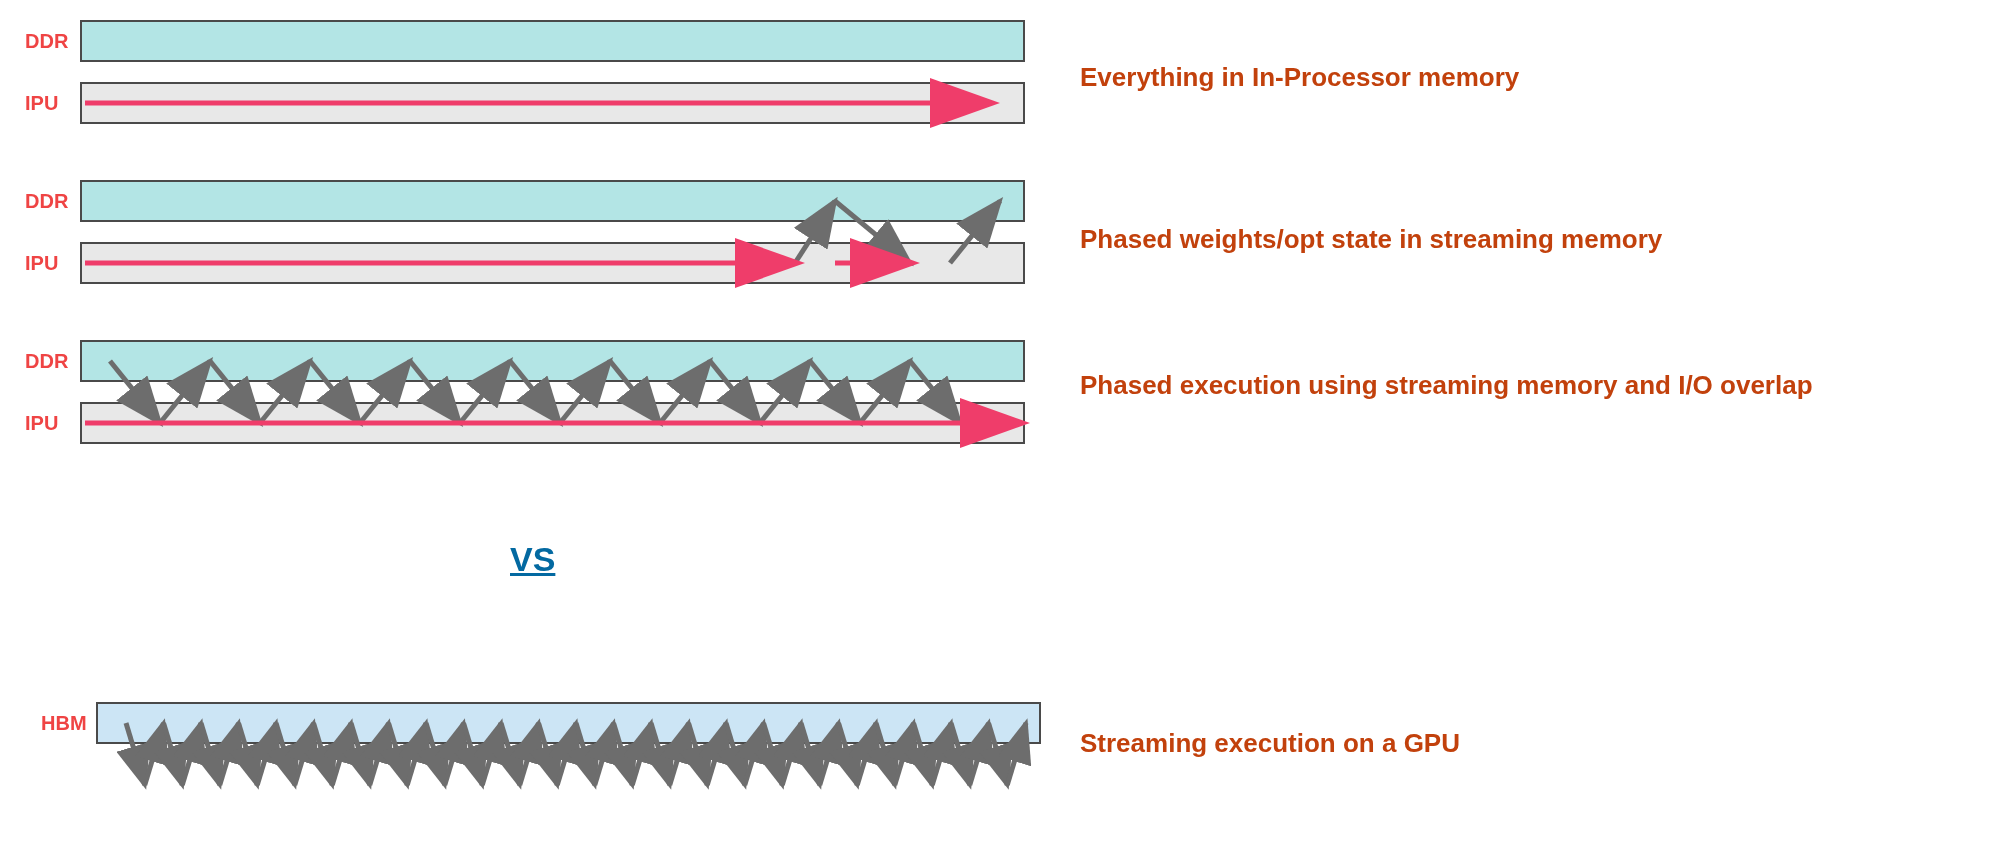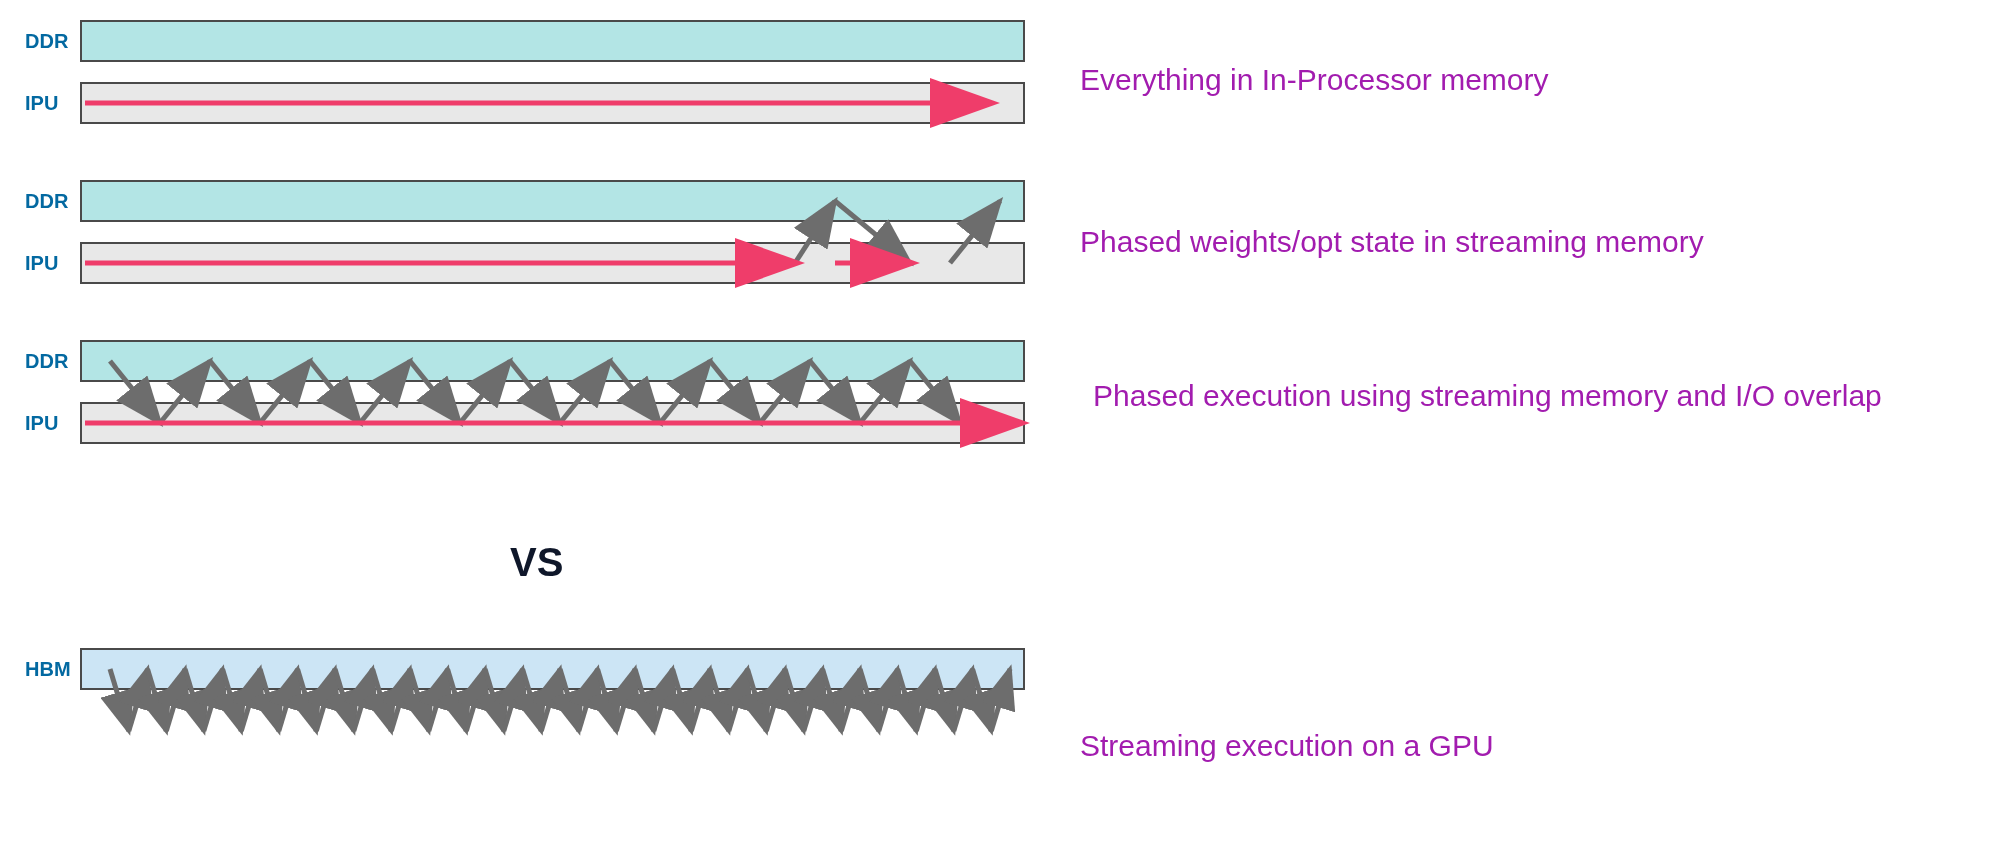"DDR" .lane-label { color: #0369a1 -> #ef4444 }
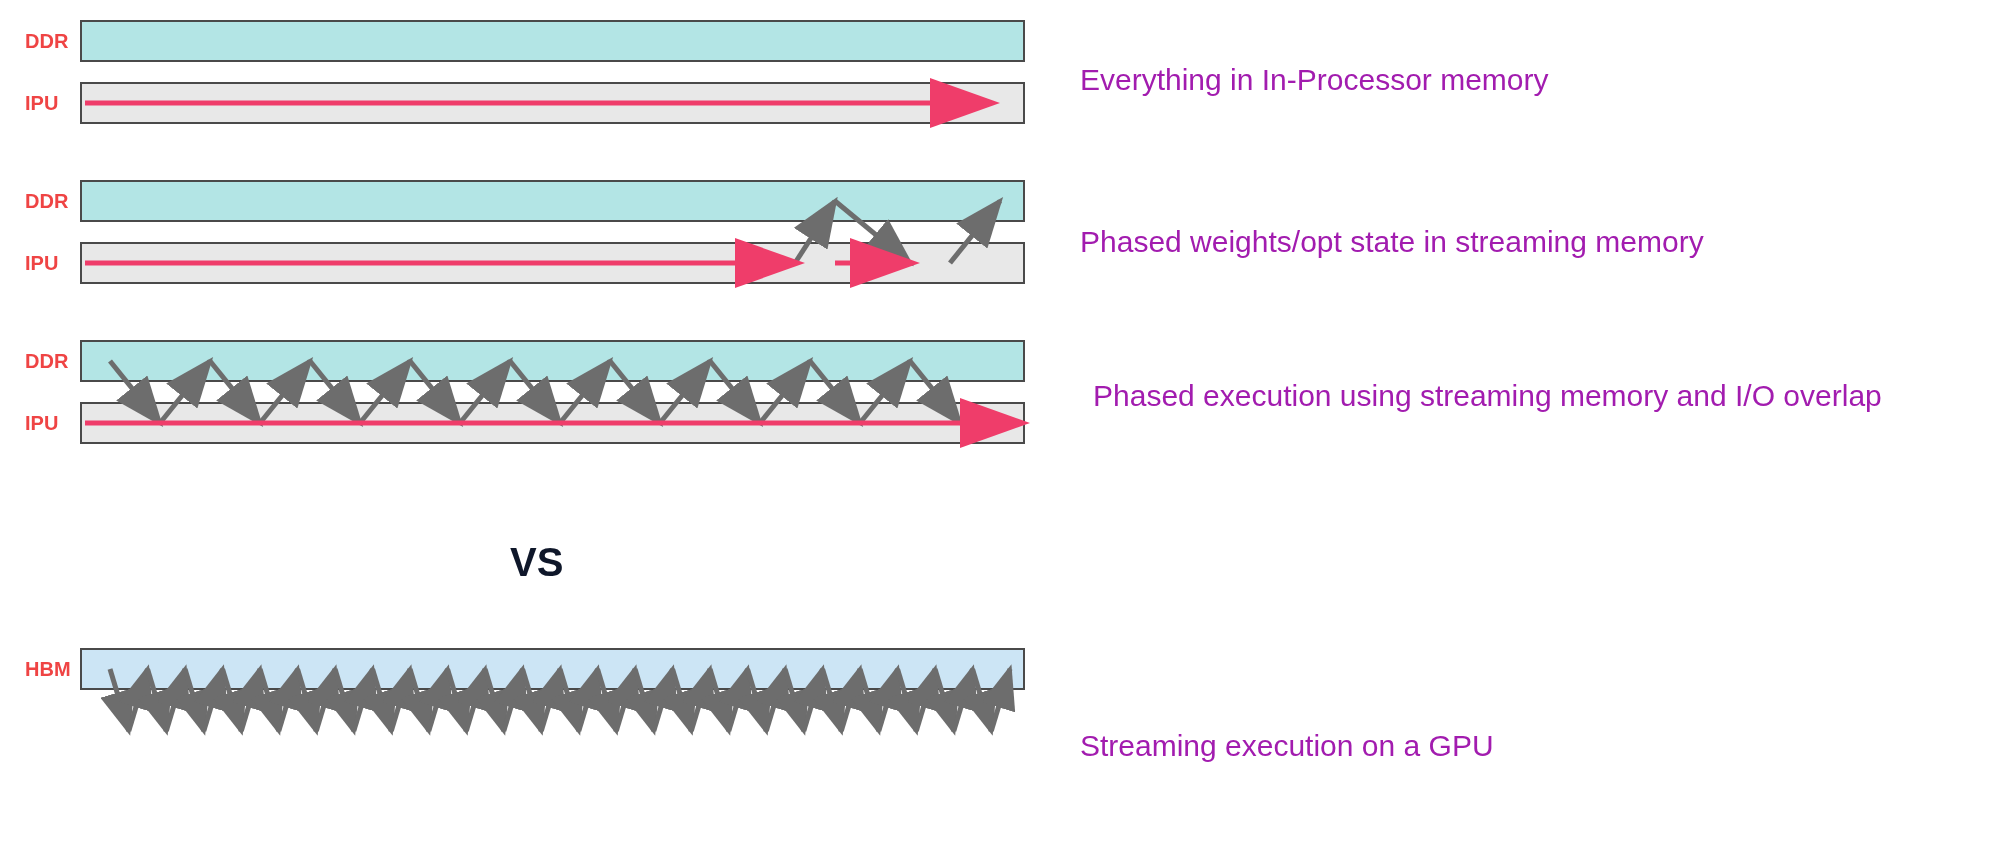"Everything in In-Processor memory" .caption { color: #a21caf -> #c2410c; font-size: 30px -> 26px; font-weight: none -> bold }
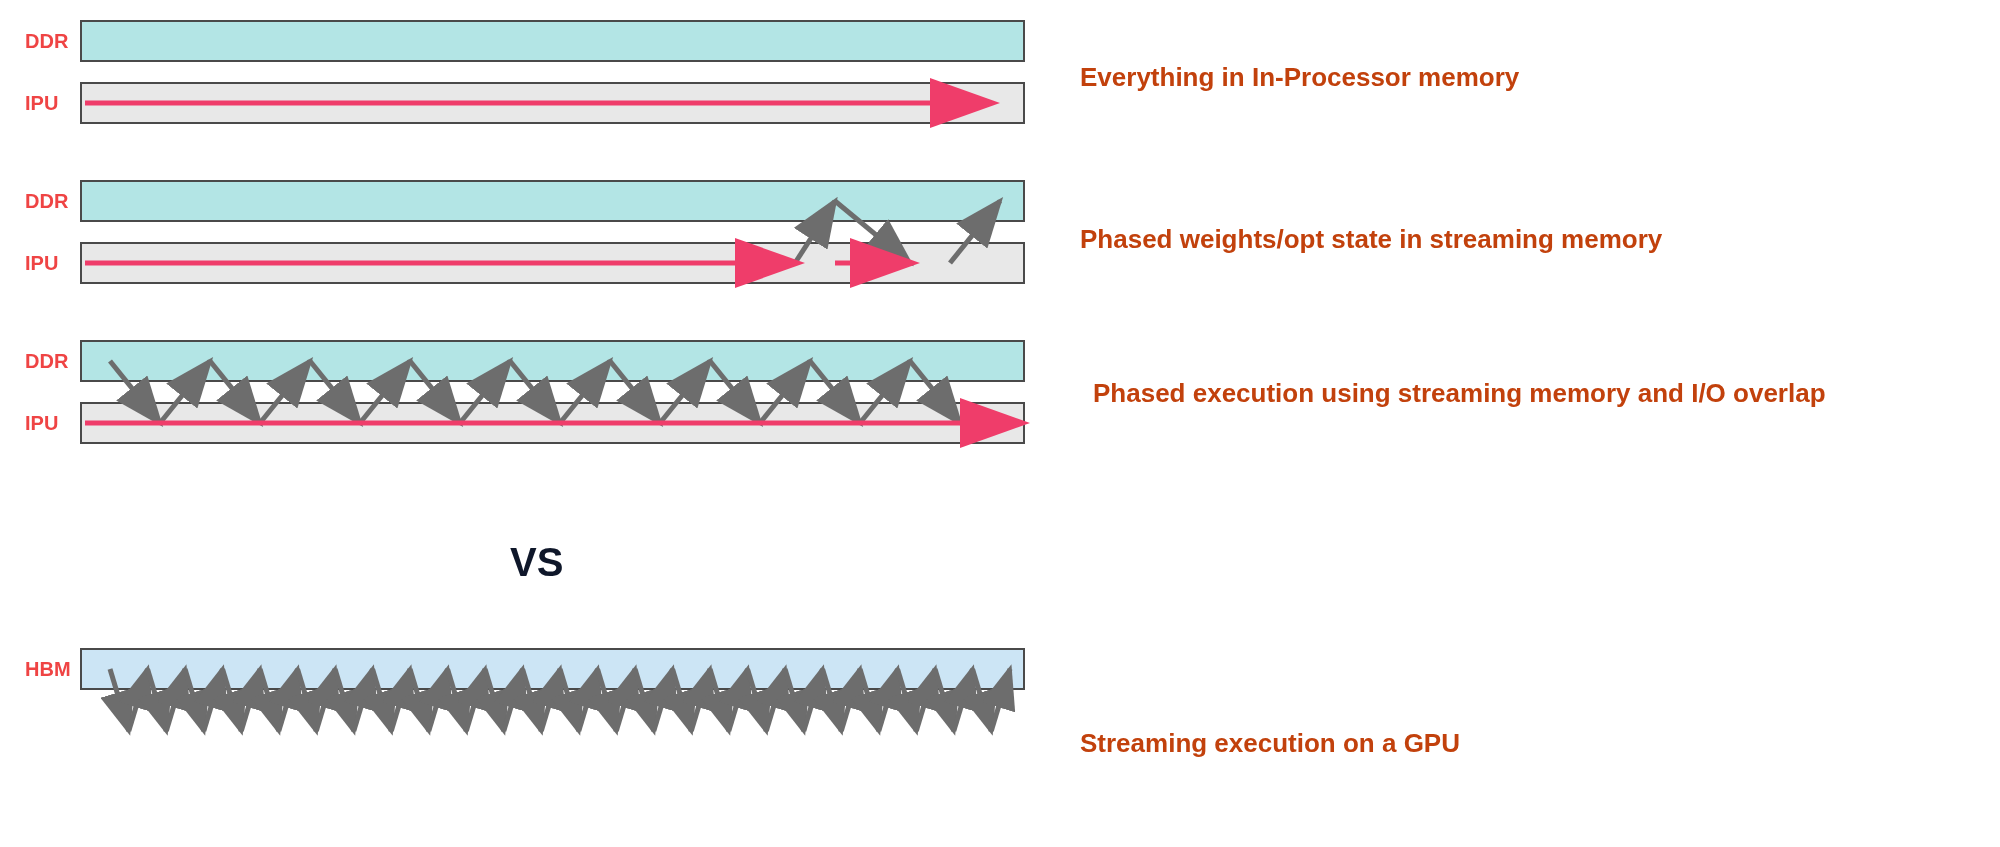"Phased execution using streaming memory" div.caption { margin-left: 13px -> none; top: 376px -> 368px }
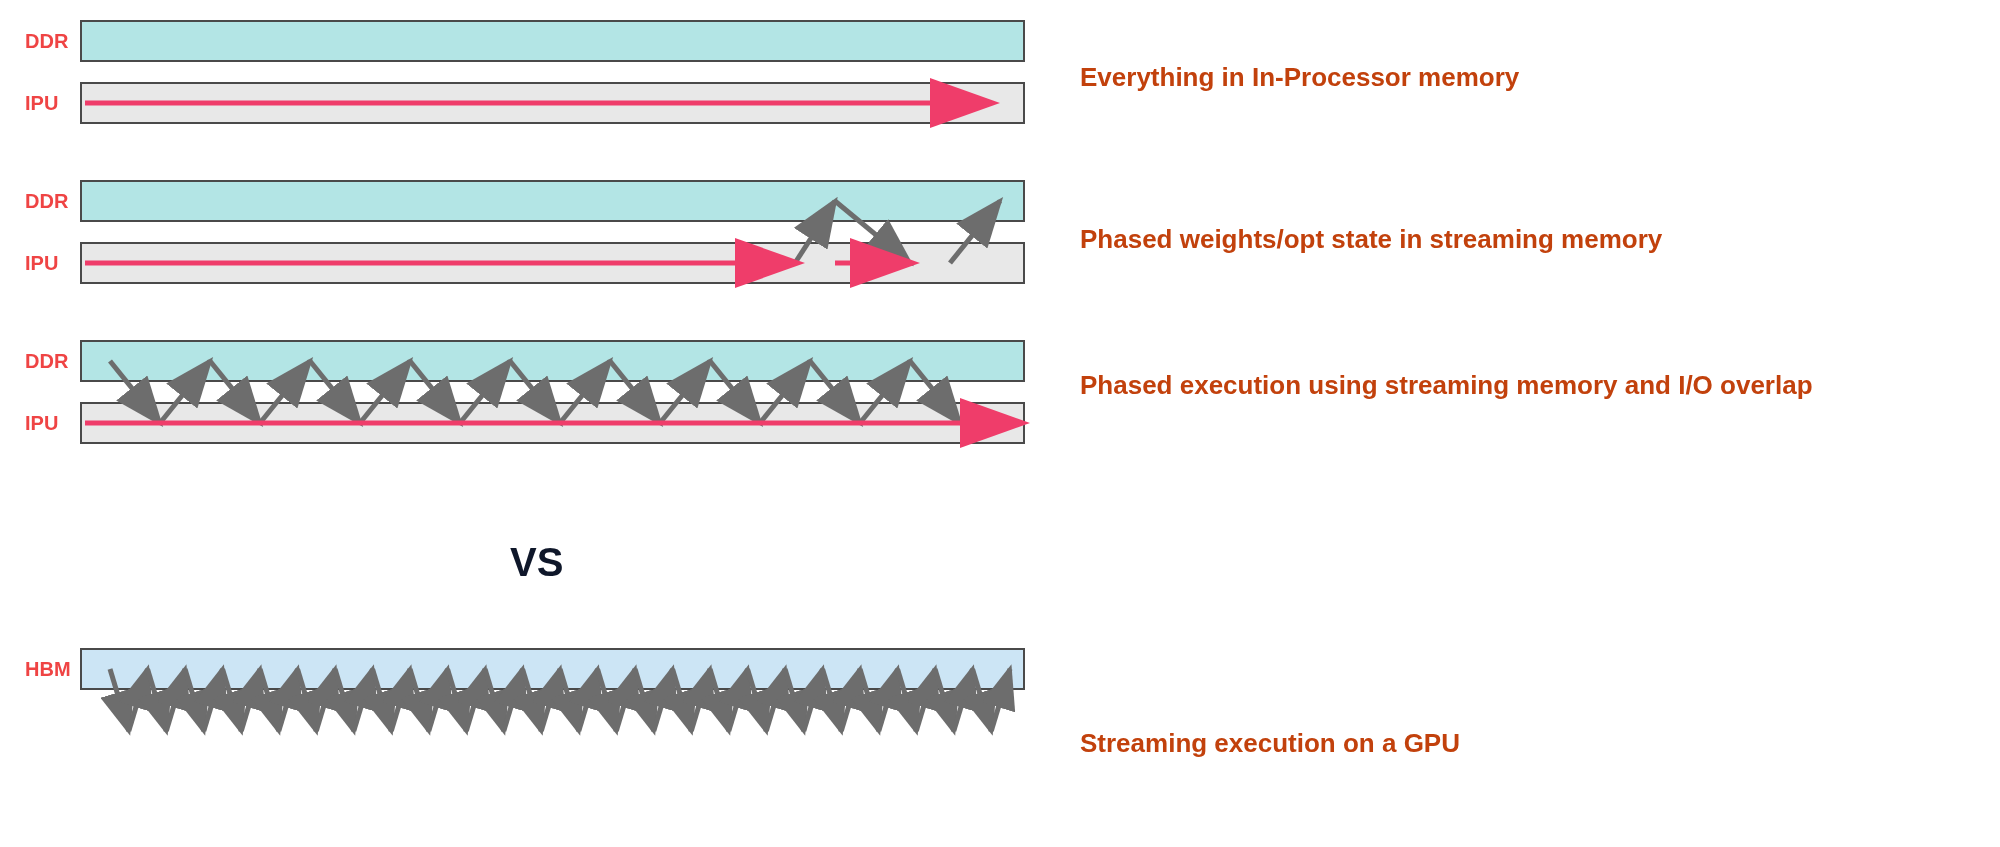"VS" .vs { color: #0f172a -> #0369a1; font-size: 40px -> 34px; text-decoration: none -> underline }
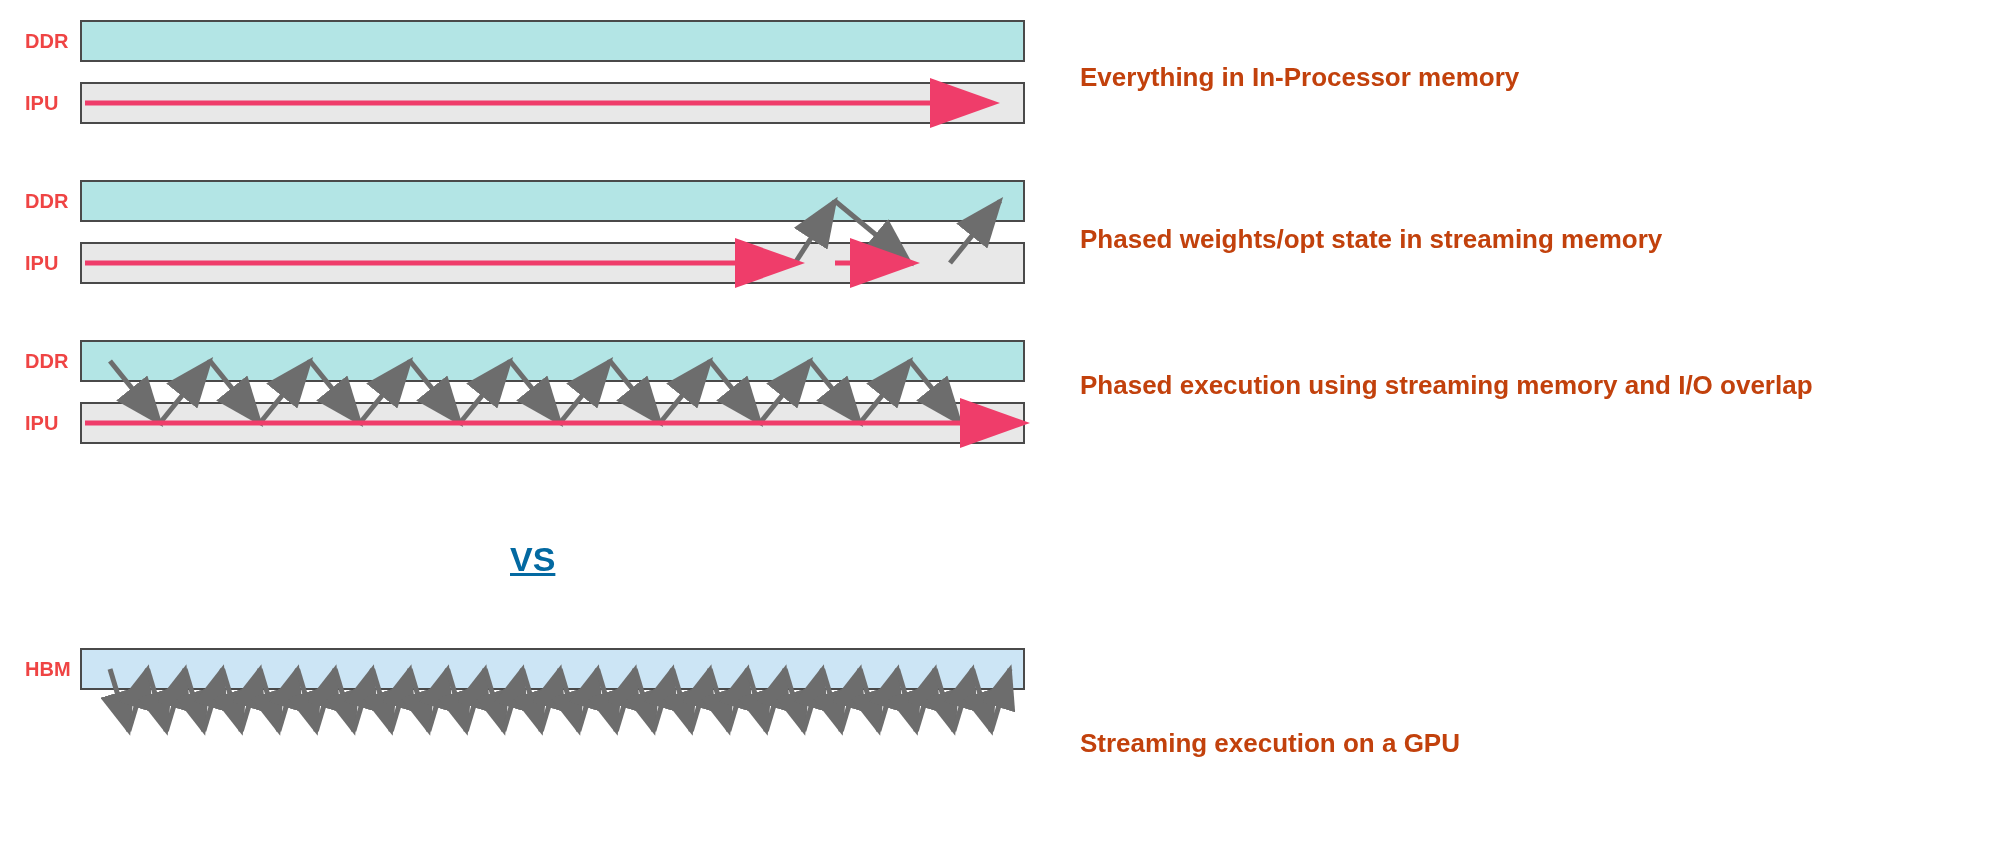"HBM" div.diagram-block { margin-left: none -> 16px; top: 648px -> 702px }
